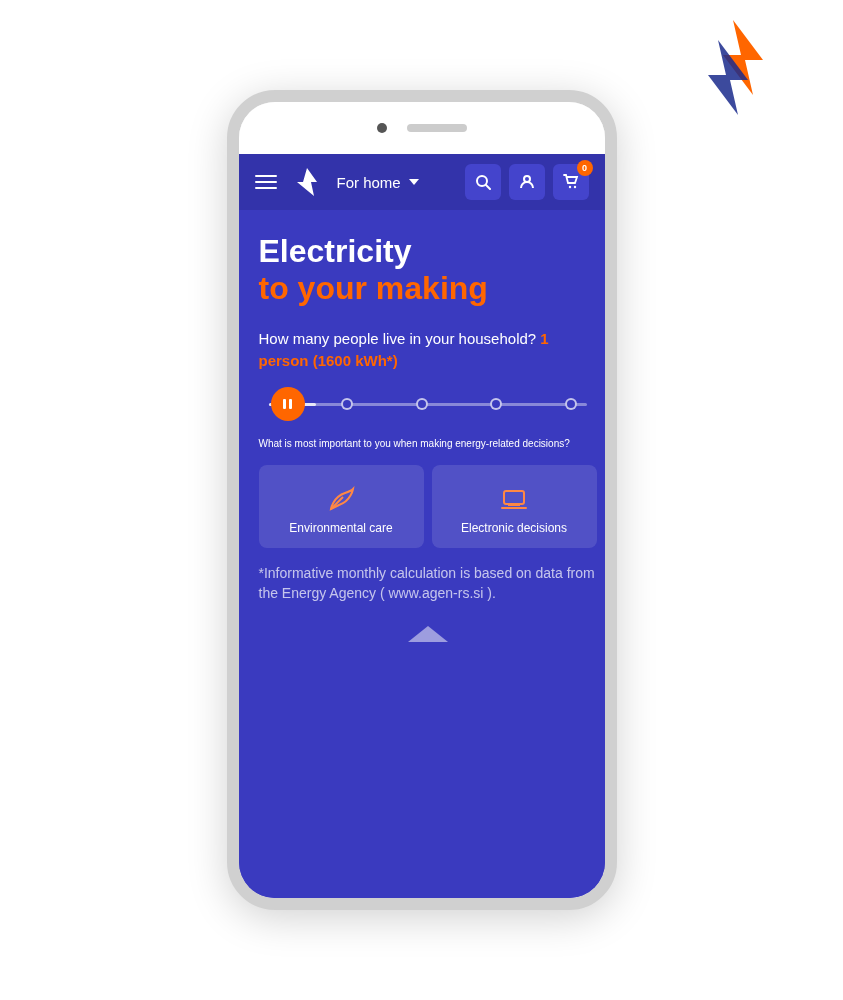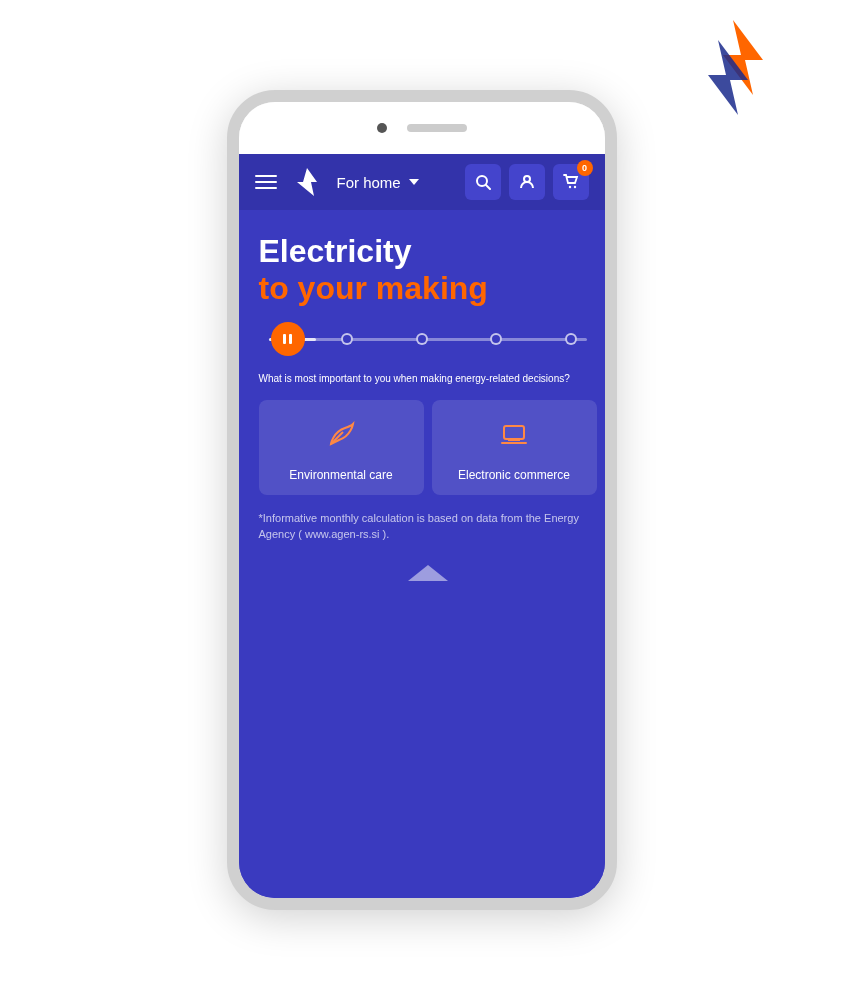"How many people live in" div.question-text { html: none -> <div> <span>How many people live in your household?</span> <span>1 person (1600 kWh*)</span> </div> }
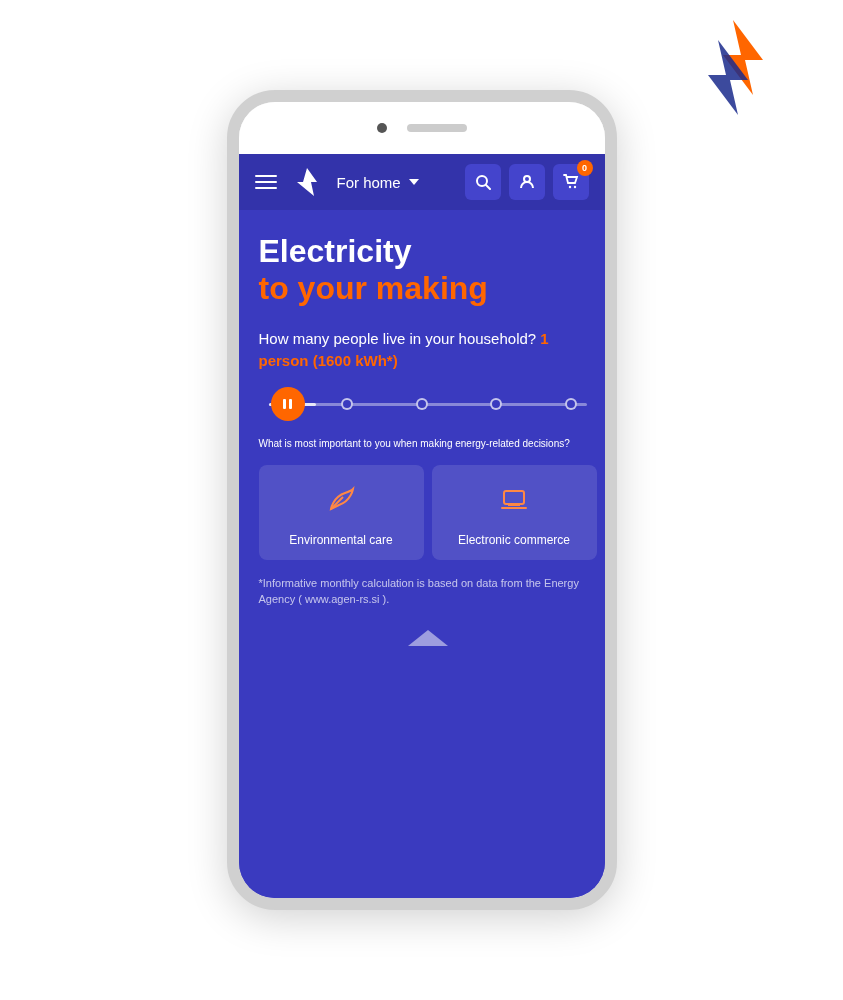"Environmental care" .choice-card { gap: 16px -> 4px }
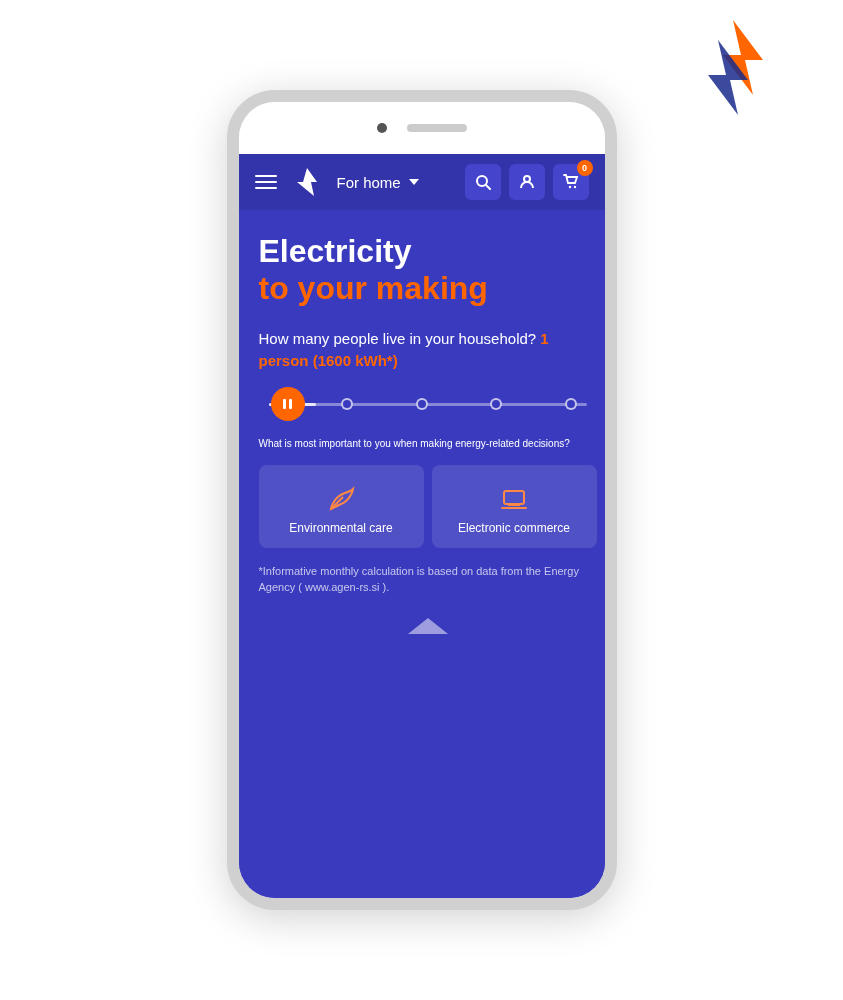"Electronic commerce" div.card-label { text: commerce -> decisions }
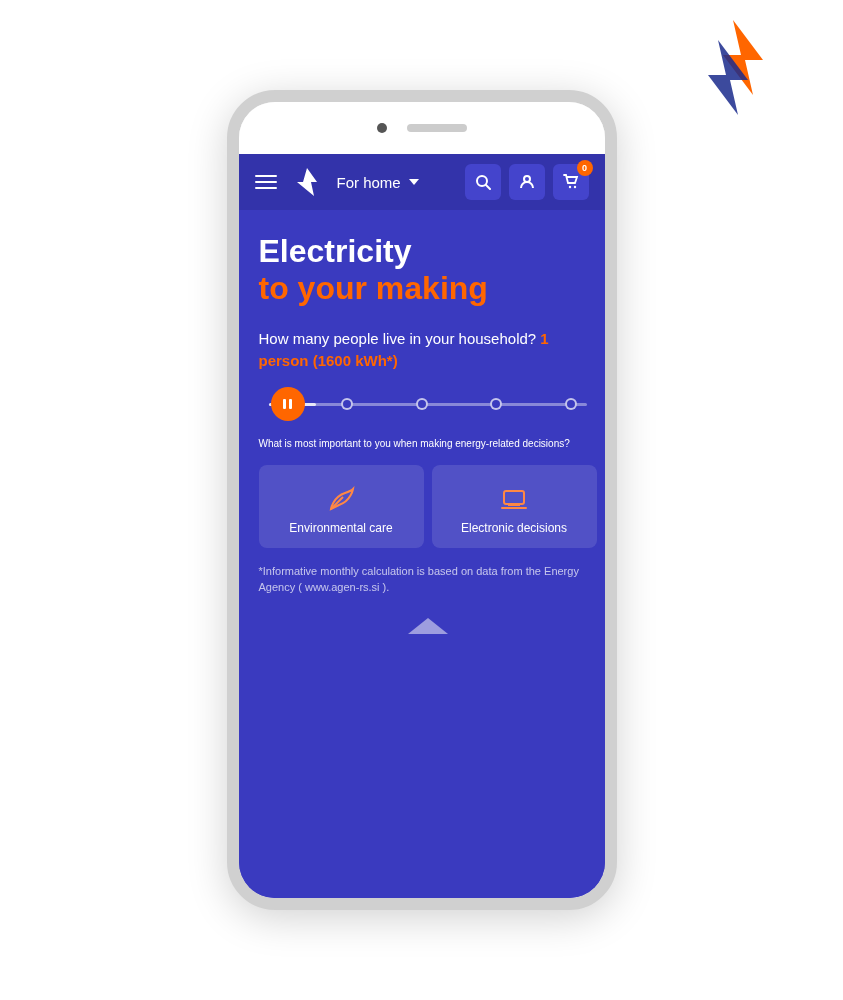"*Informative monthly calculation is" .footnote { font-size: 11px -> 14px }
